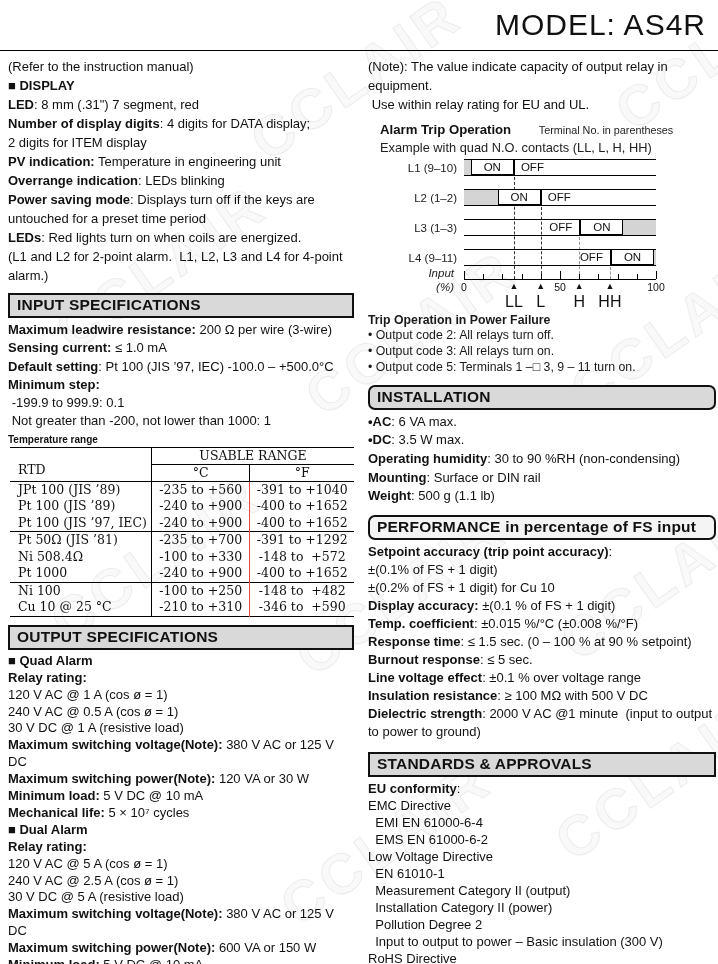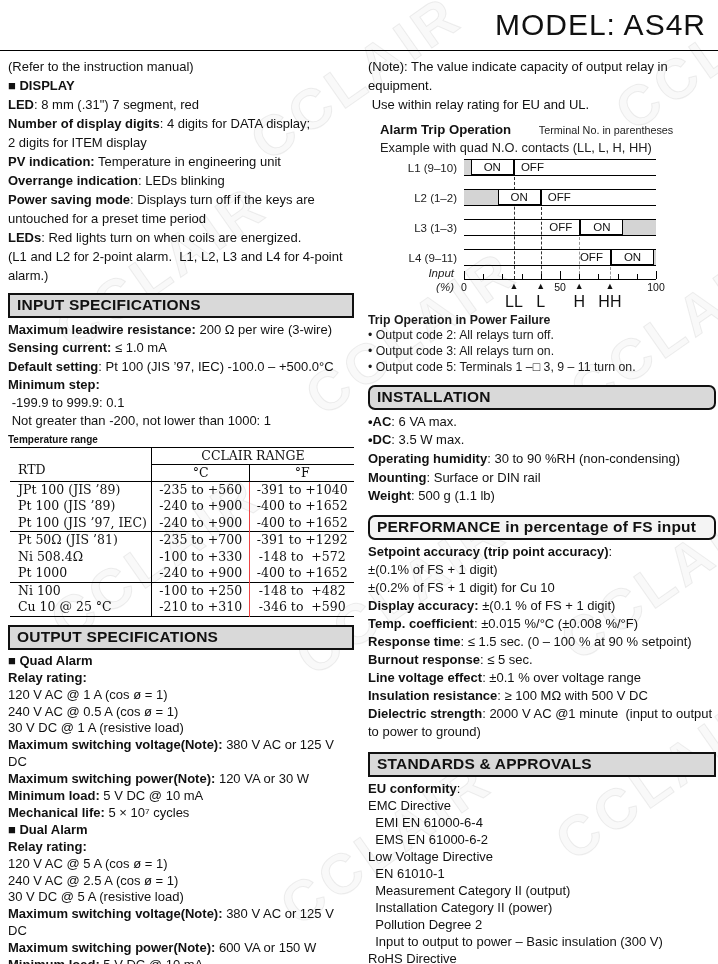"CCLAIR RANGE" th.ur-h { text: CCLAIR -> USABLE }
